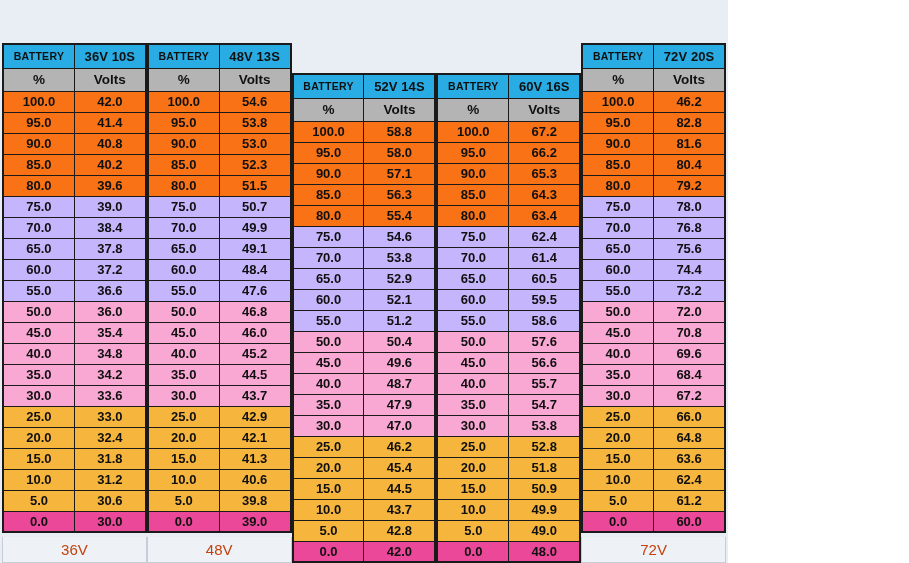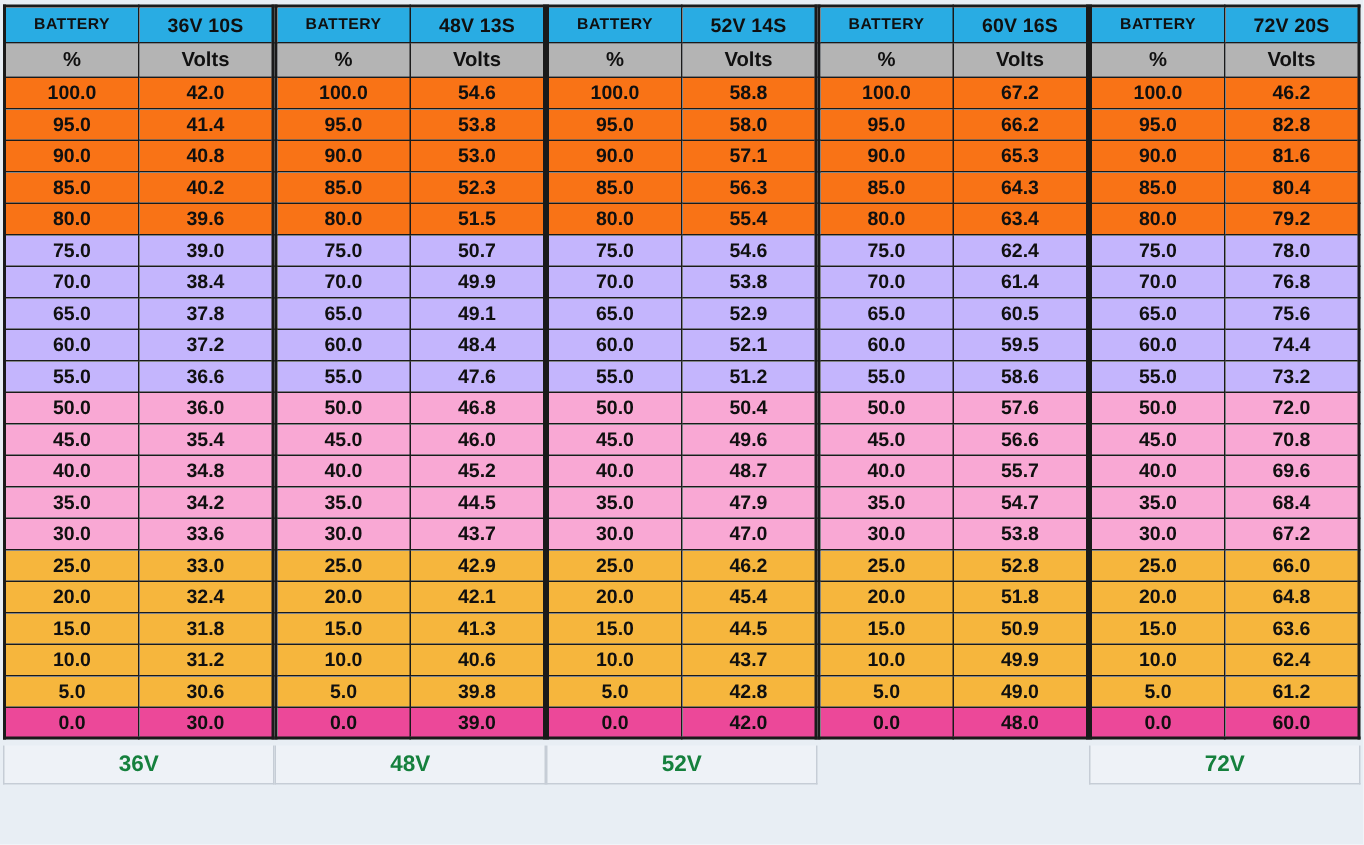"BATTERY" #chart-root { align-items: flex-start -> flex-end; width: 909px -> 728px }
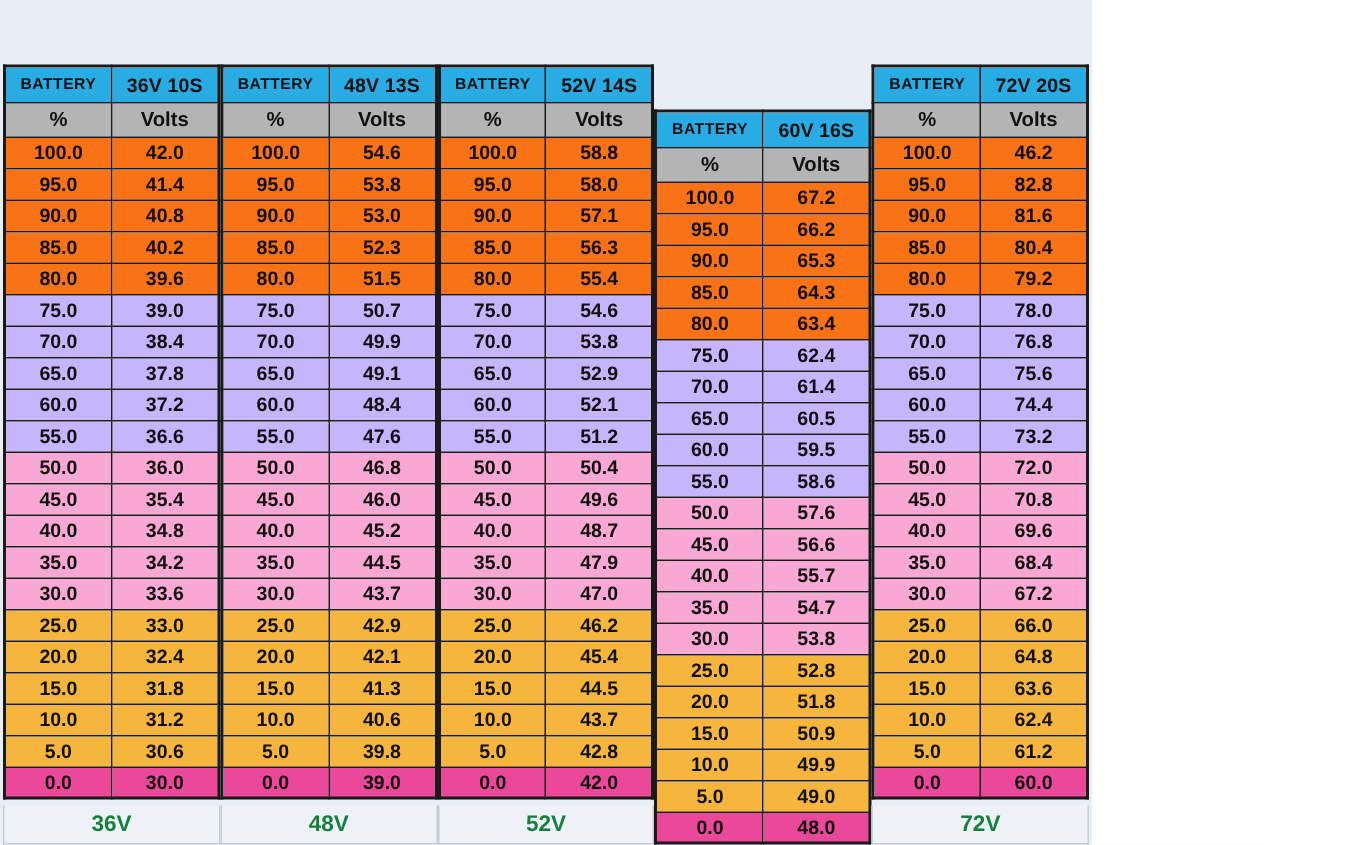"36V" .block-footer { color: #15803d -> #c2410c; font-weight: bold -> normal }
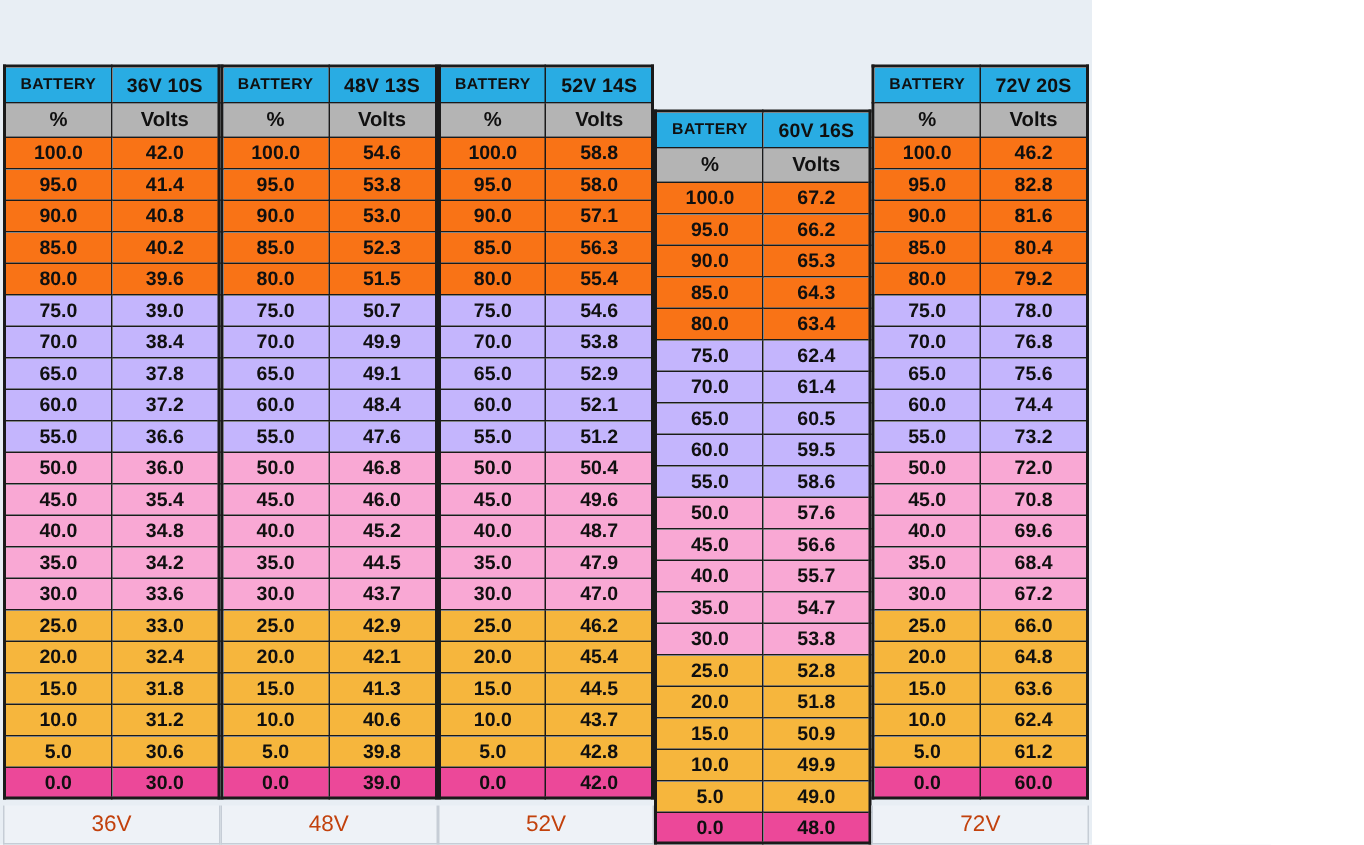"52V" div.block-footer { html: <div>52V</div> -> none }
